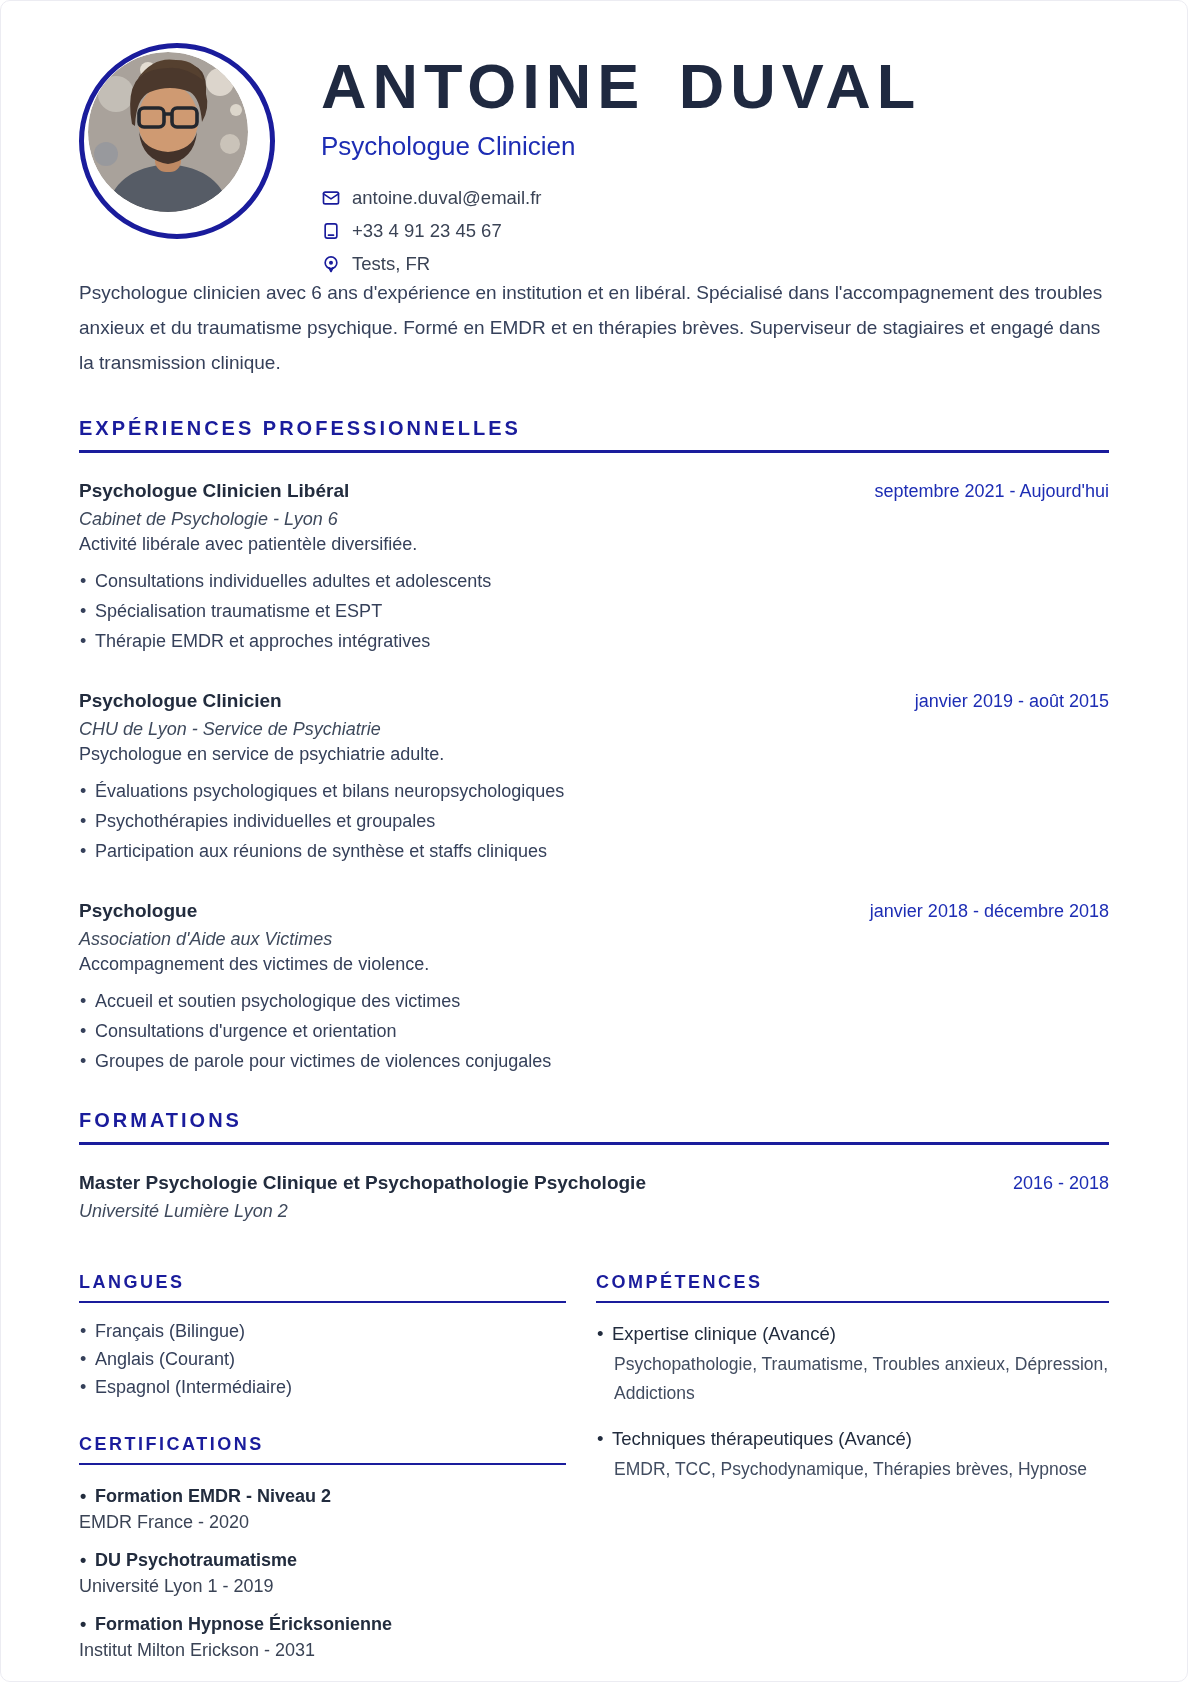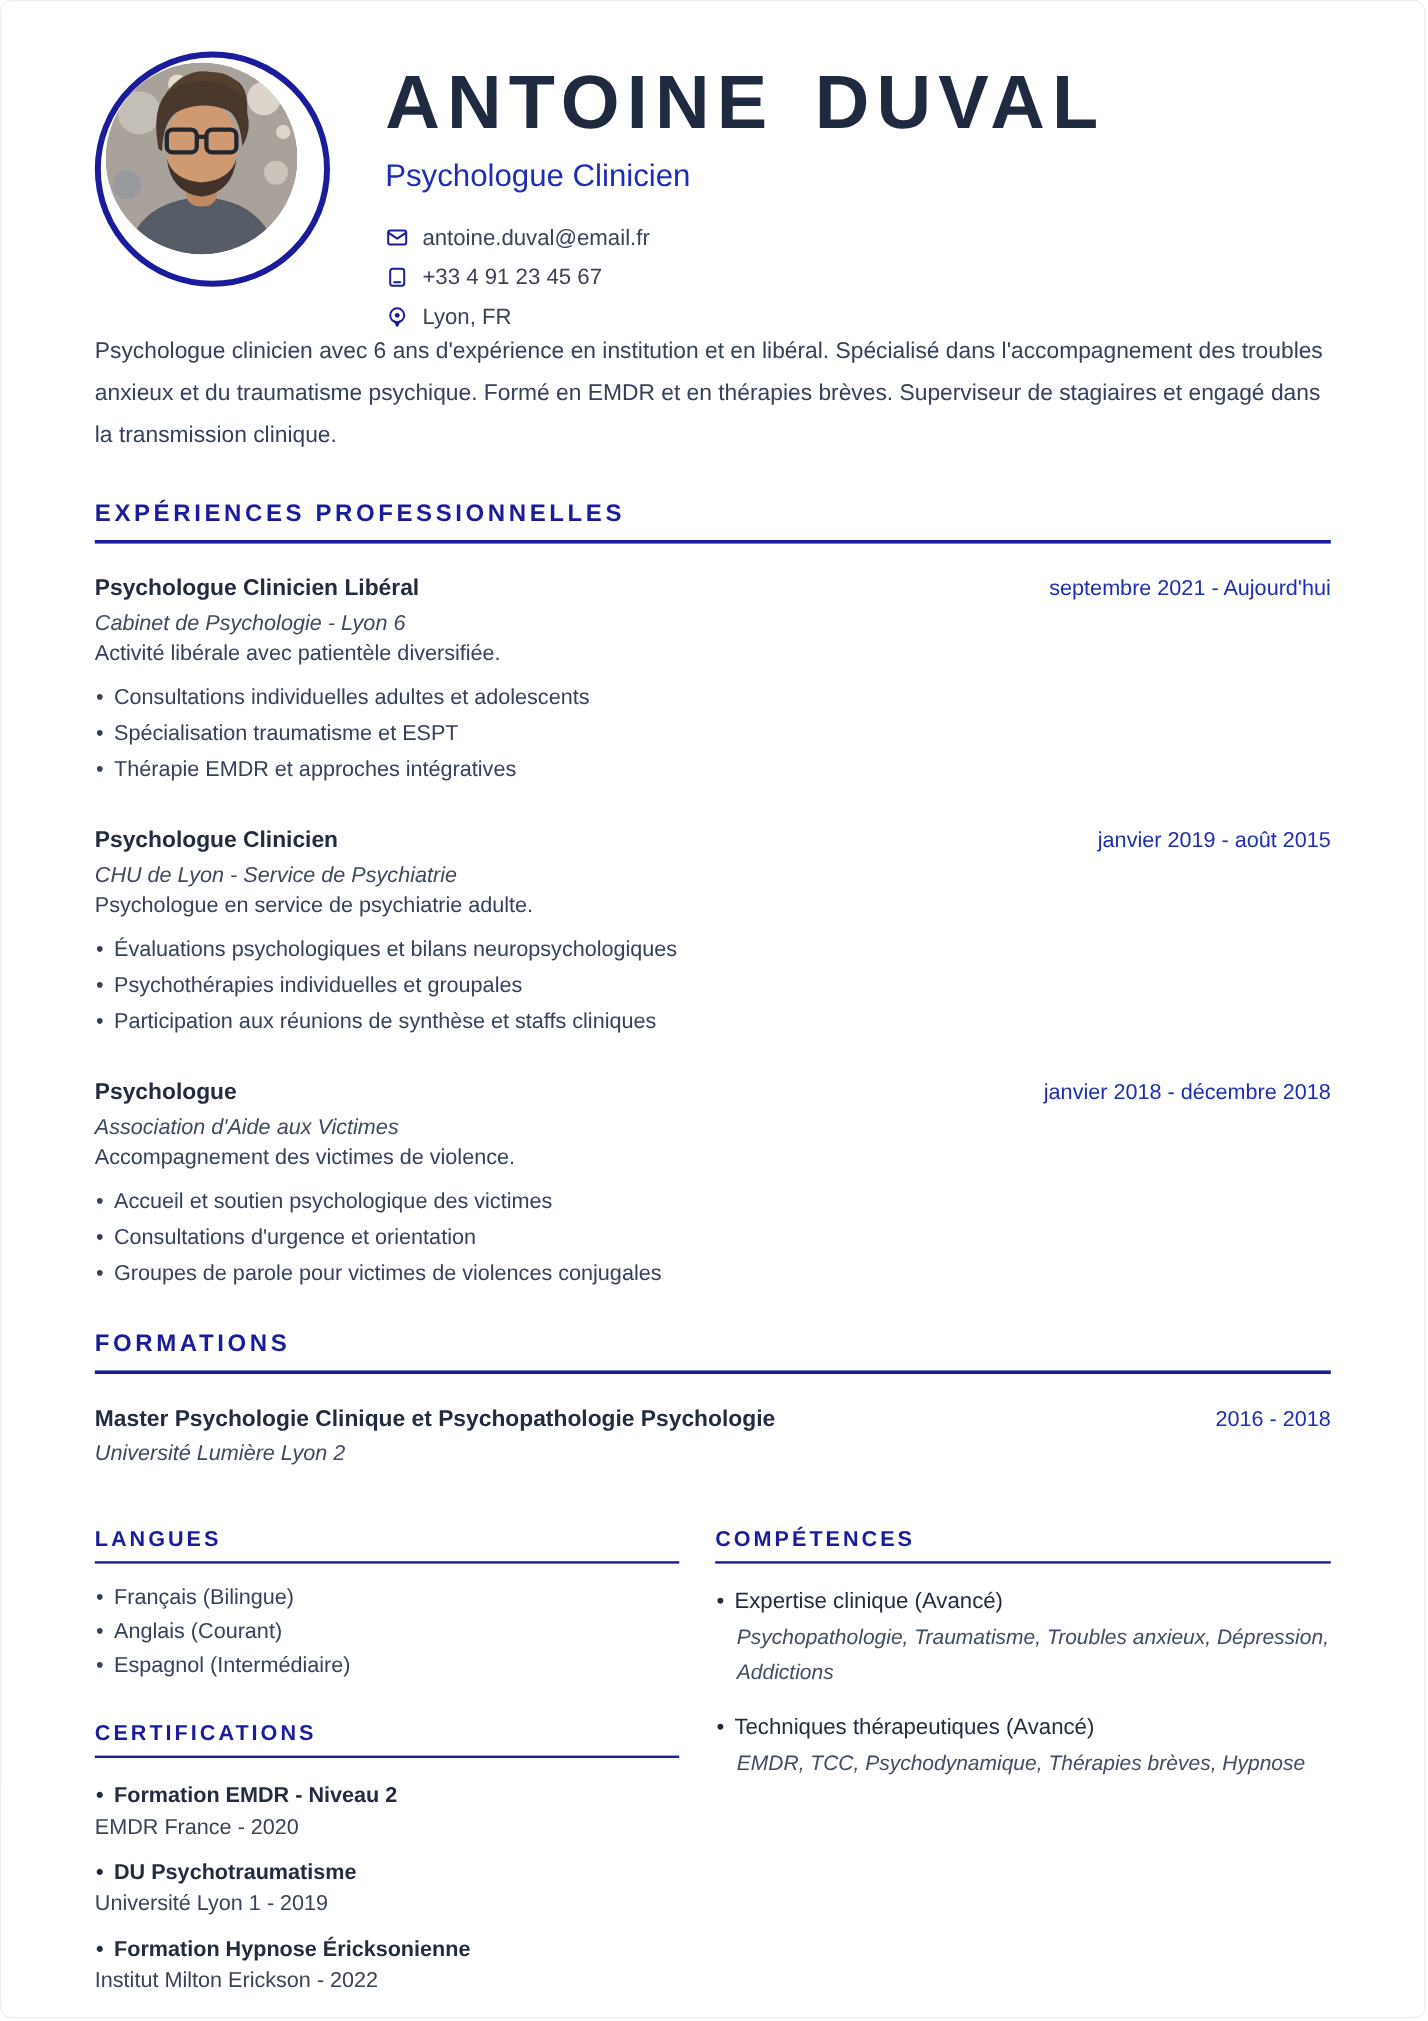"Lyon, FR" span { text: Lyon -> Tests }
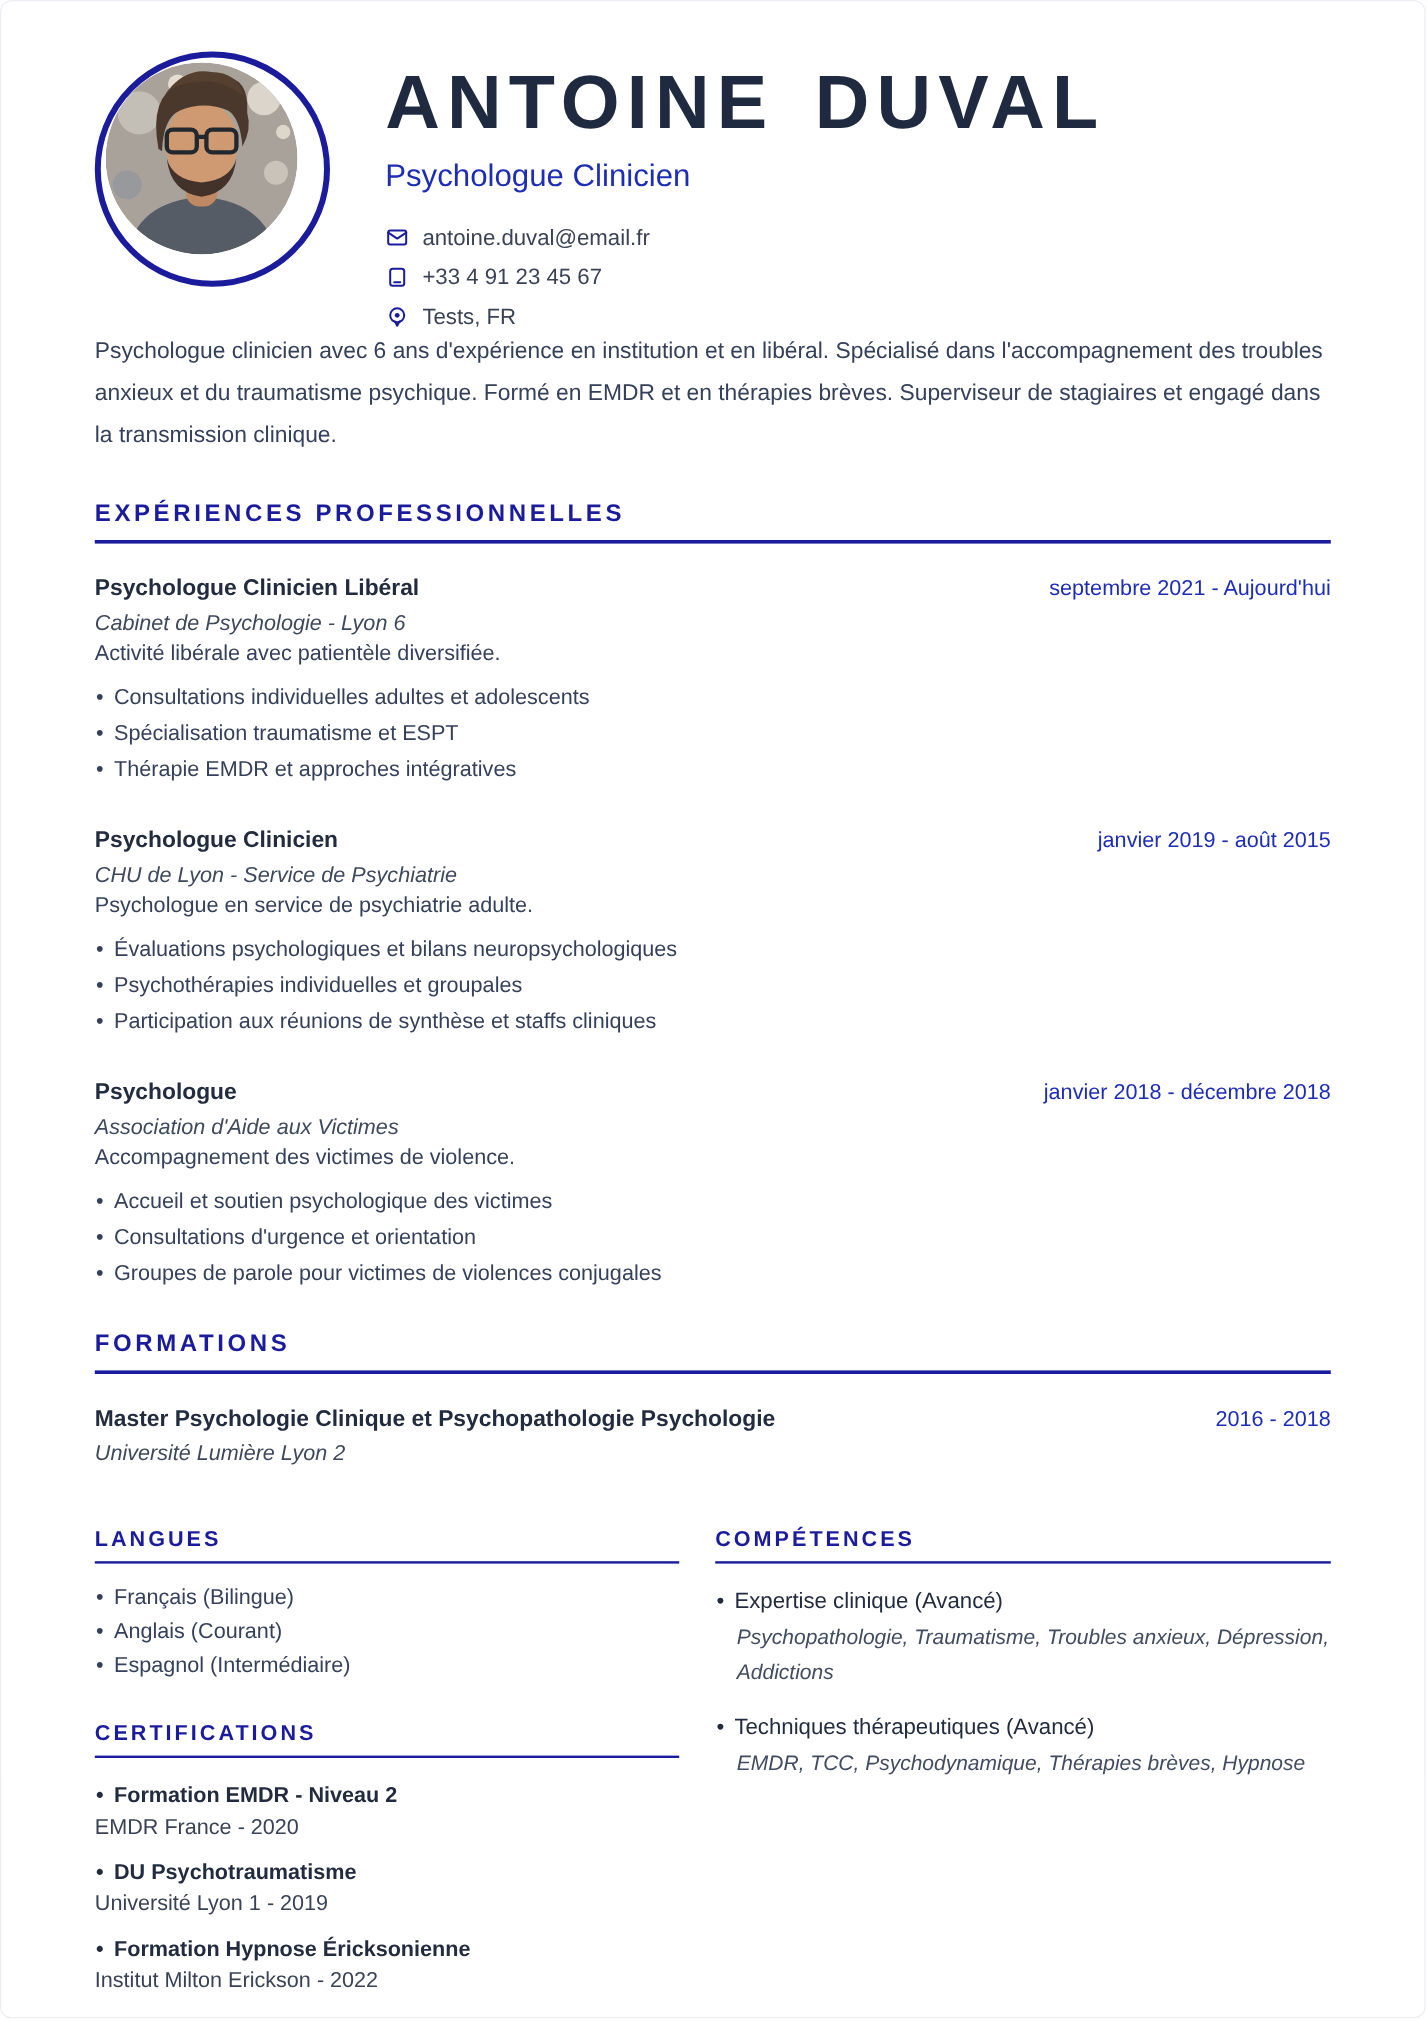"Psychopathologie, Traumatisme, Troubles" .skill-kw { font-style: italic -> none }
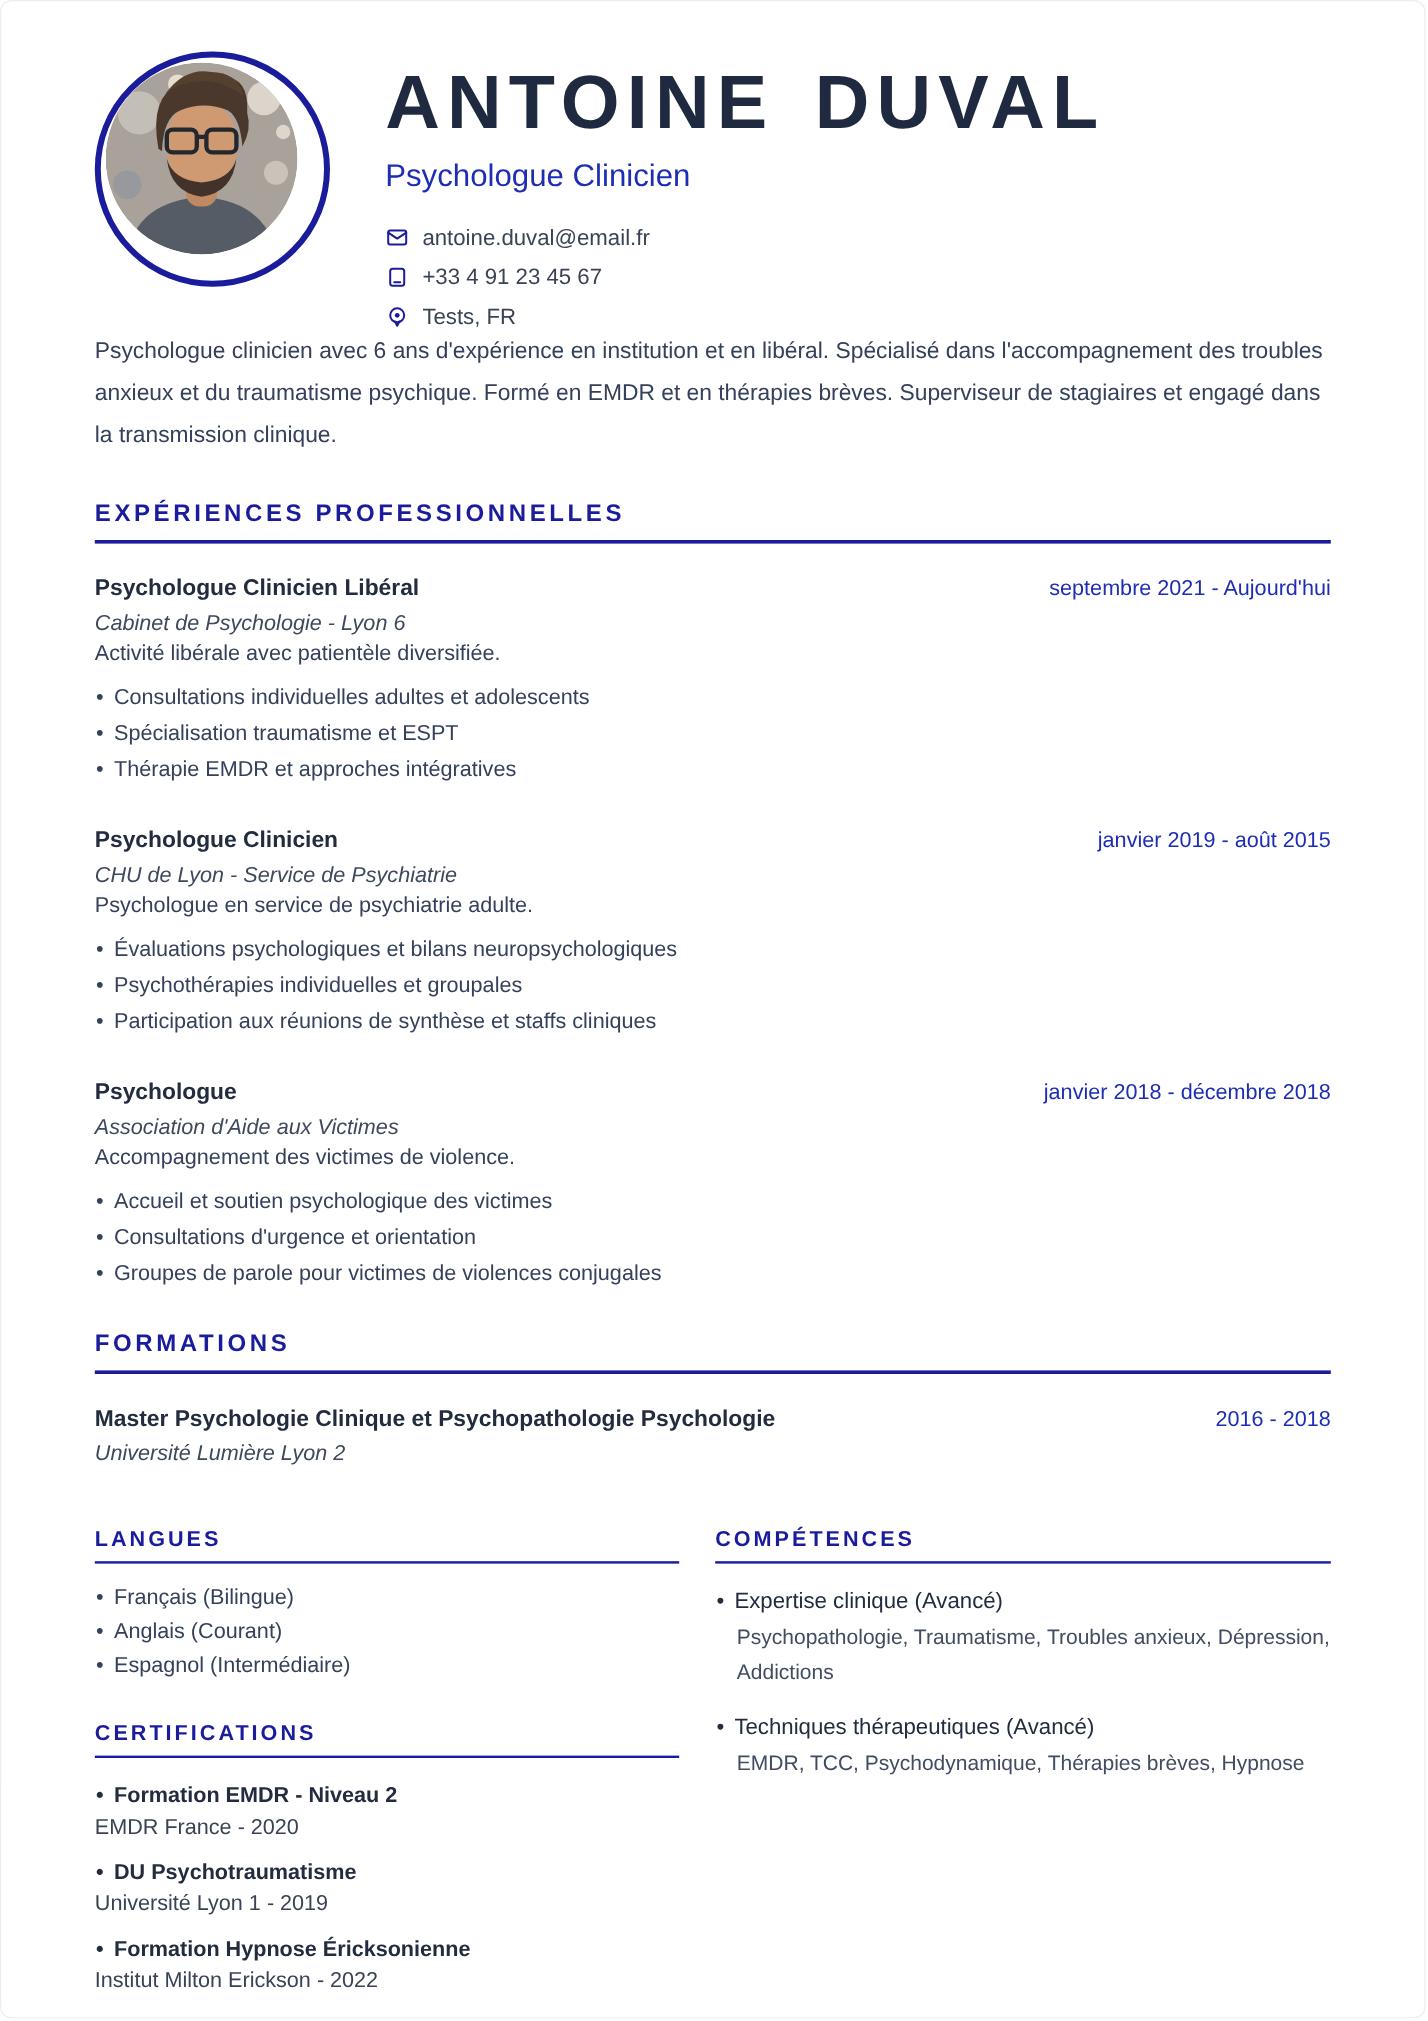"Institut Milton Erickson - 2022" div.cert-issuer { text: 2022 -> 2031 }
